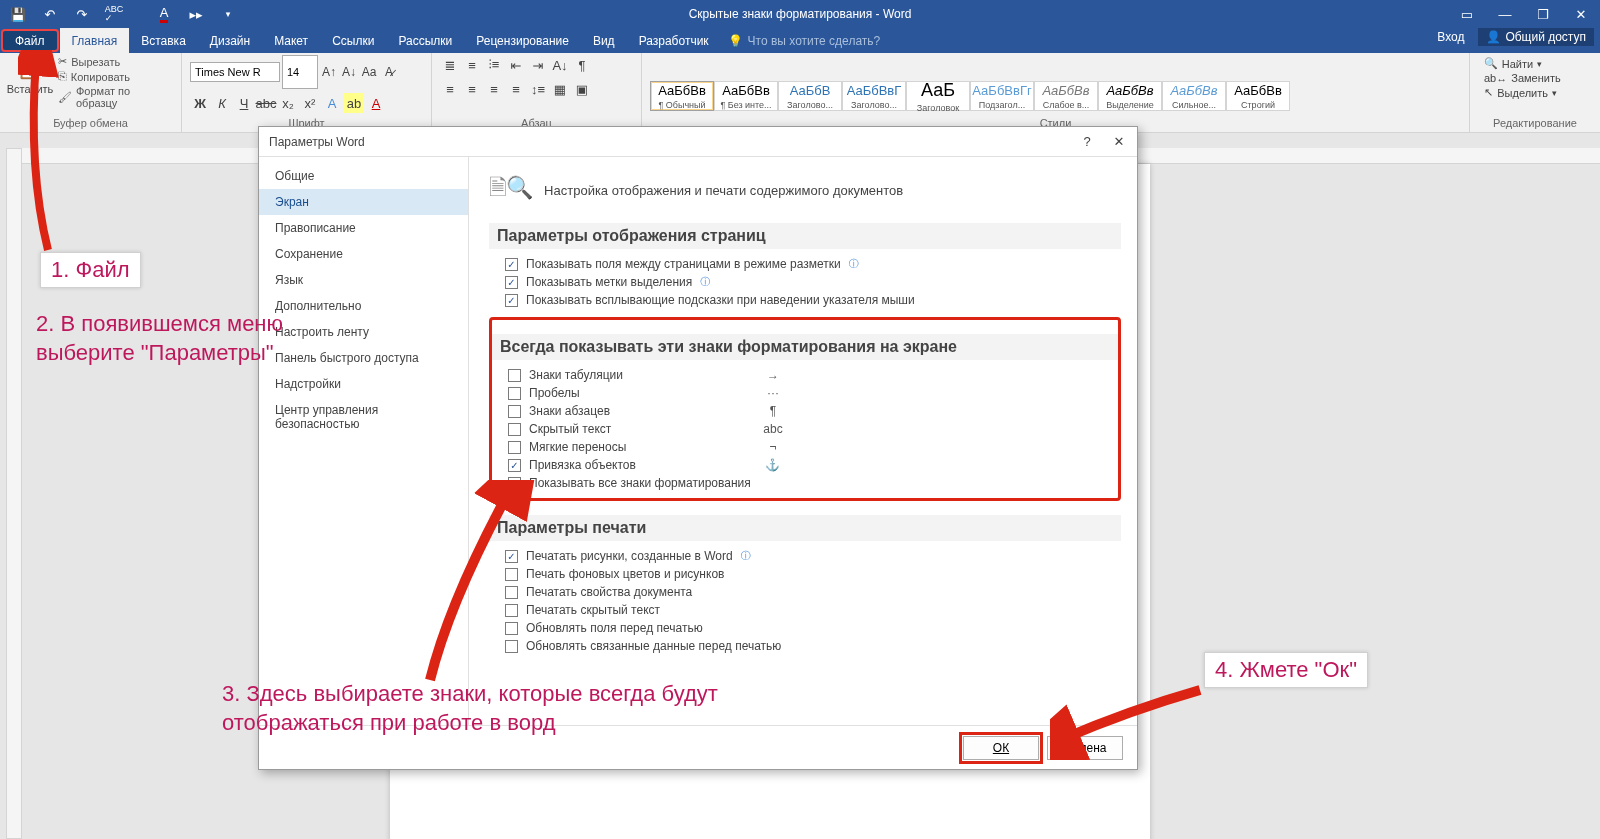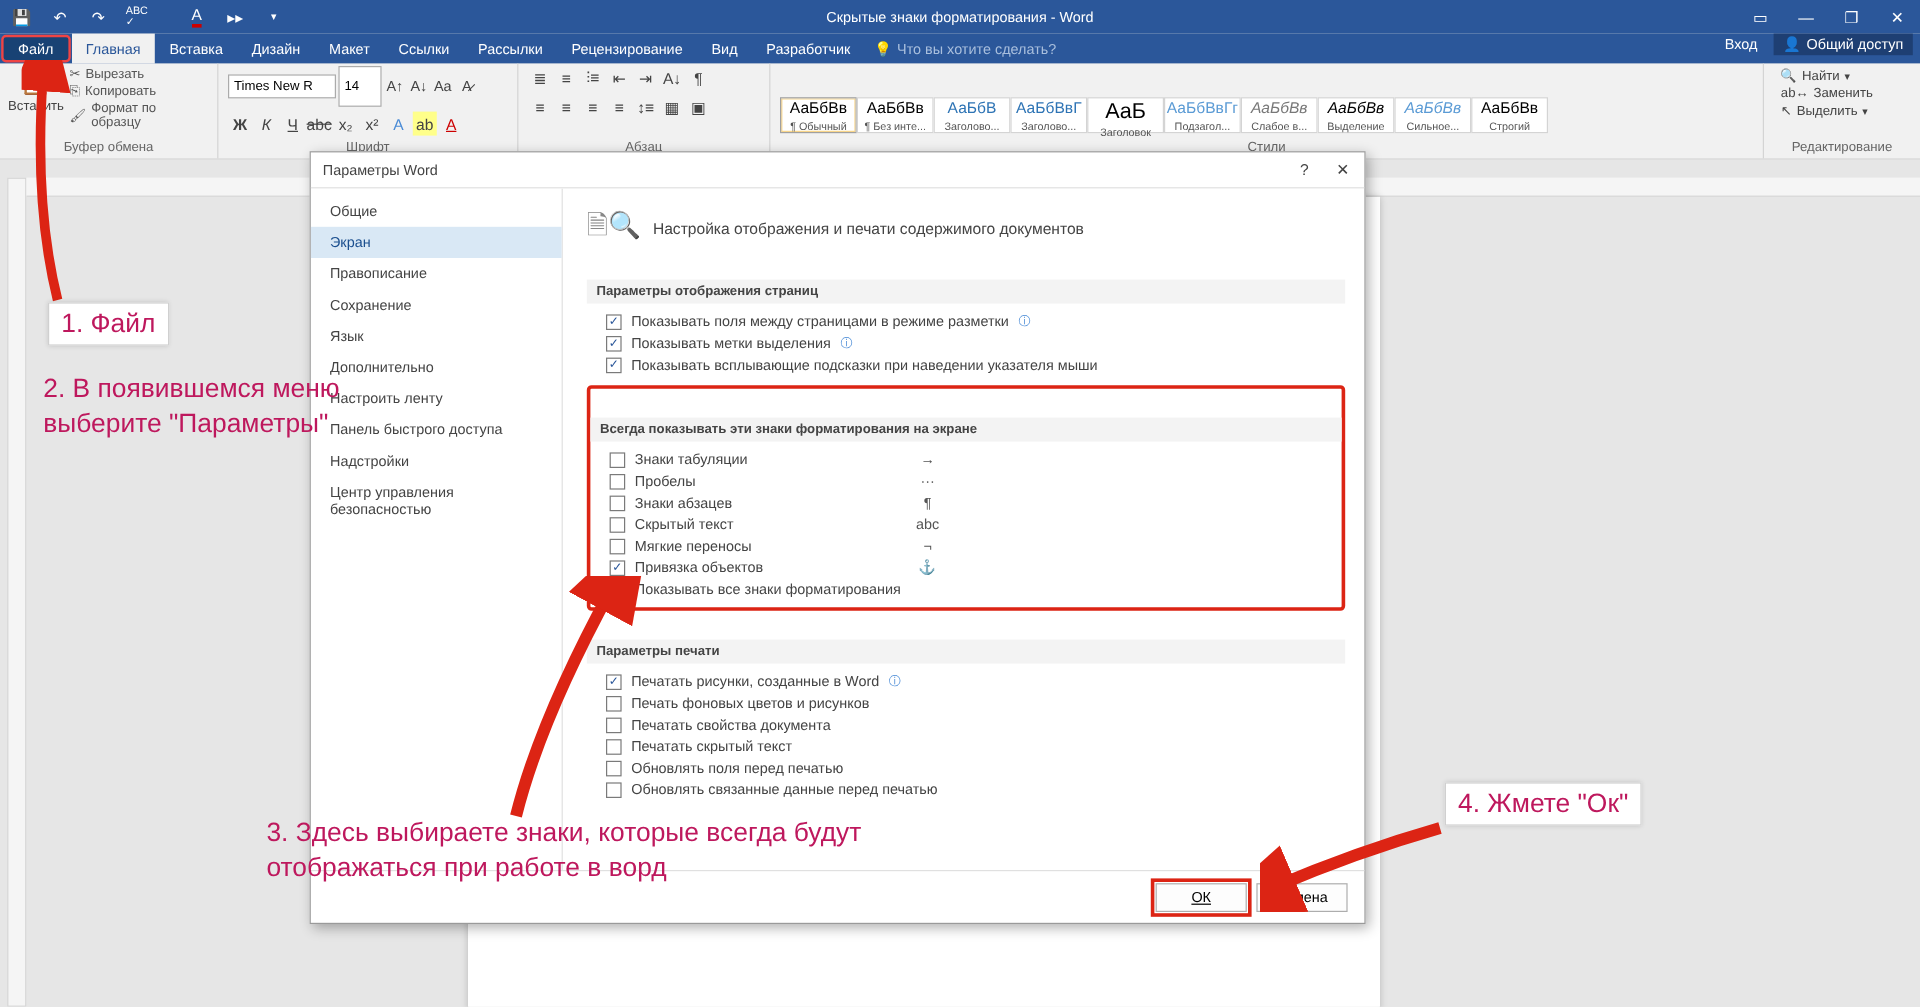"АаБбВв" .style-item { justify-content: space-between -> center }
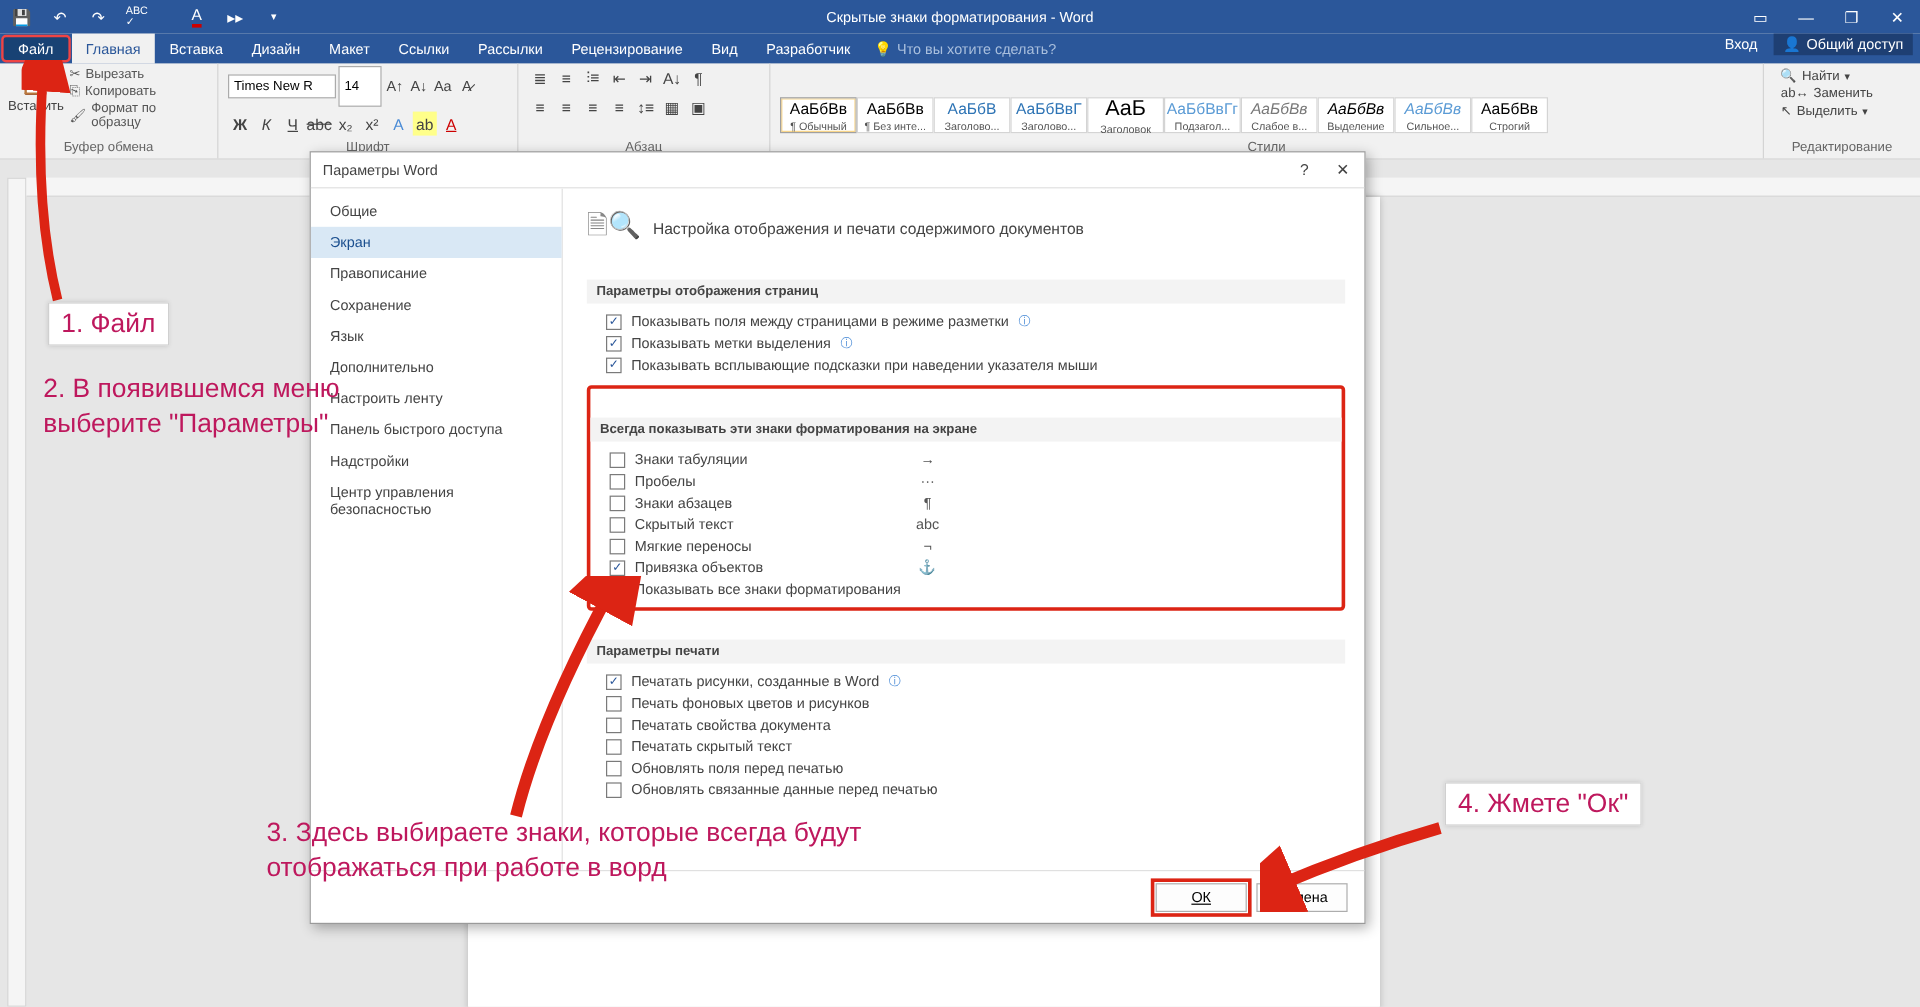"Параметры отображения страниц" .section-hdr { font-size: 11px -> 16px; margin-top: 24px -> 14px }
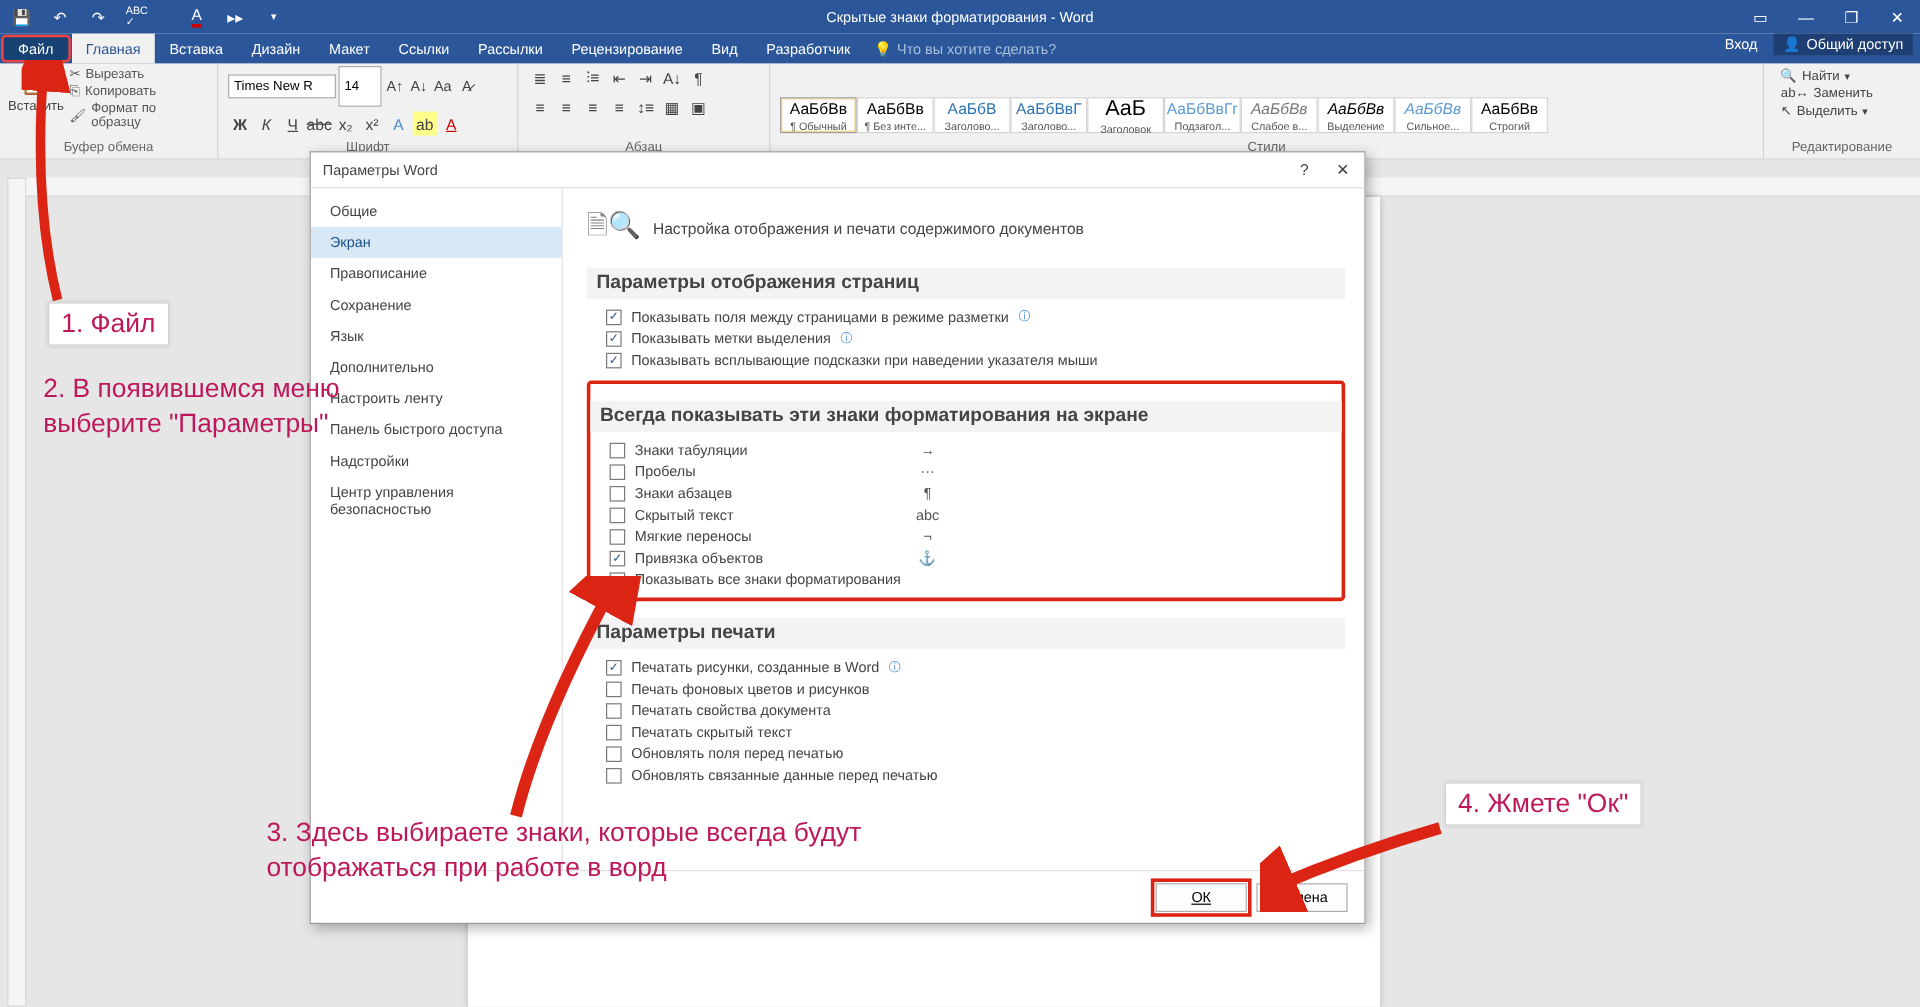"Показывать поля между страницами в" .opt { align-items: center -> flex-end }
